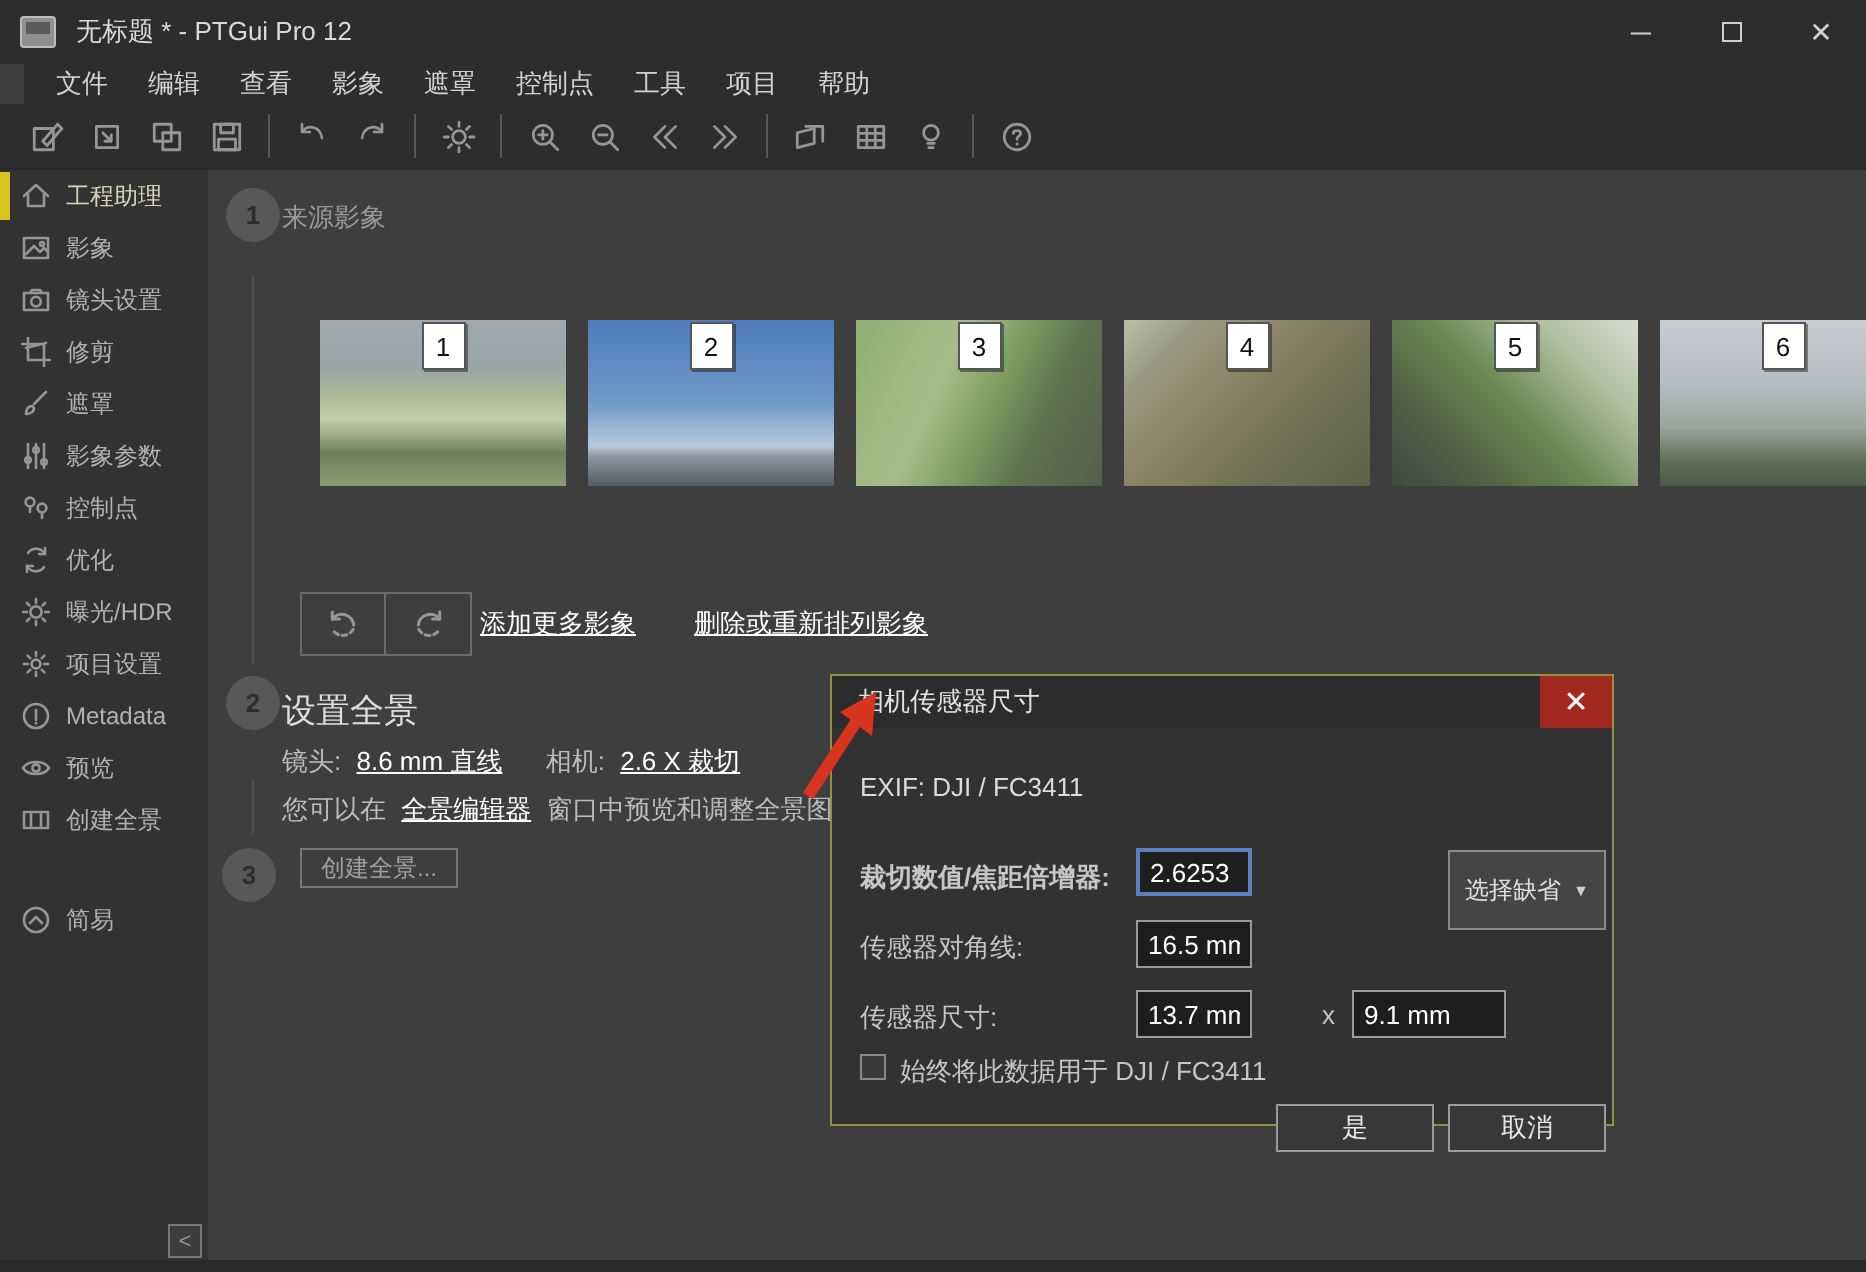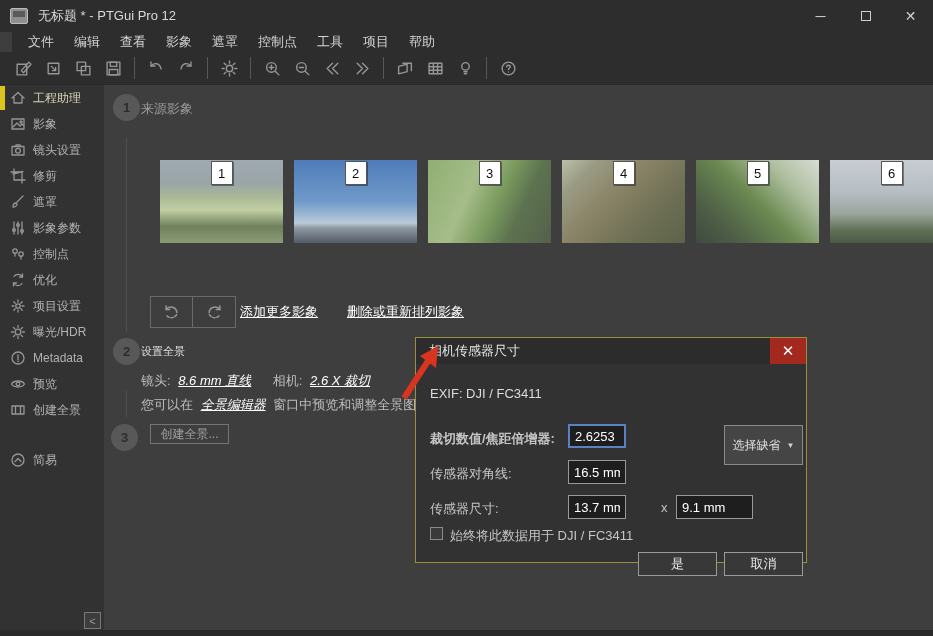"项目设置" div.side-item { order: before "曝光/HDR" -> after "曝光/HDR" }
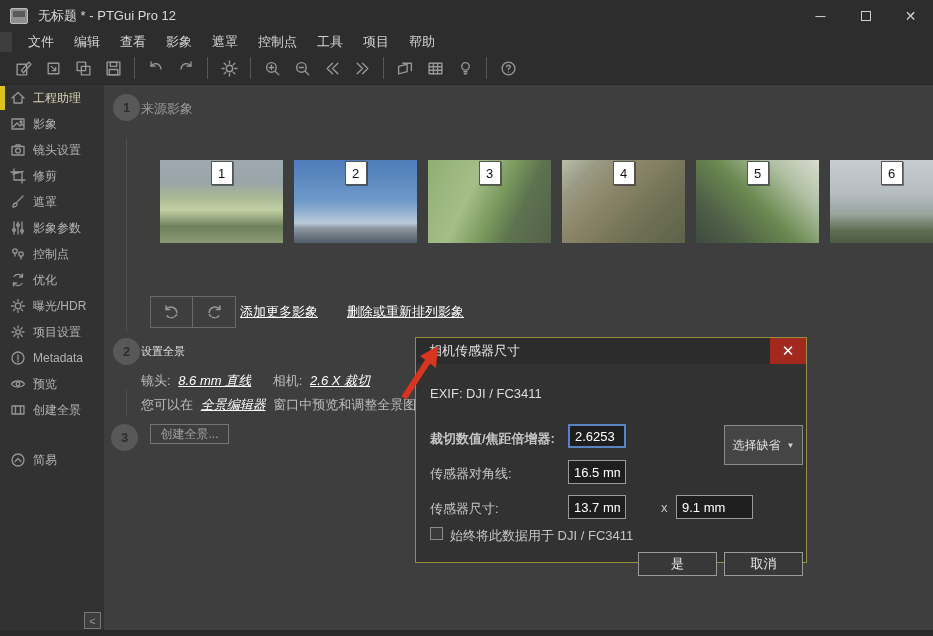"设置全景" #step2-title { font-size: 11px -> 17px }
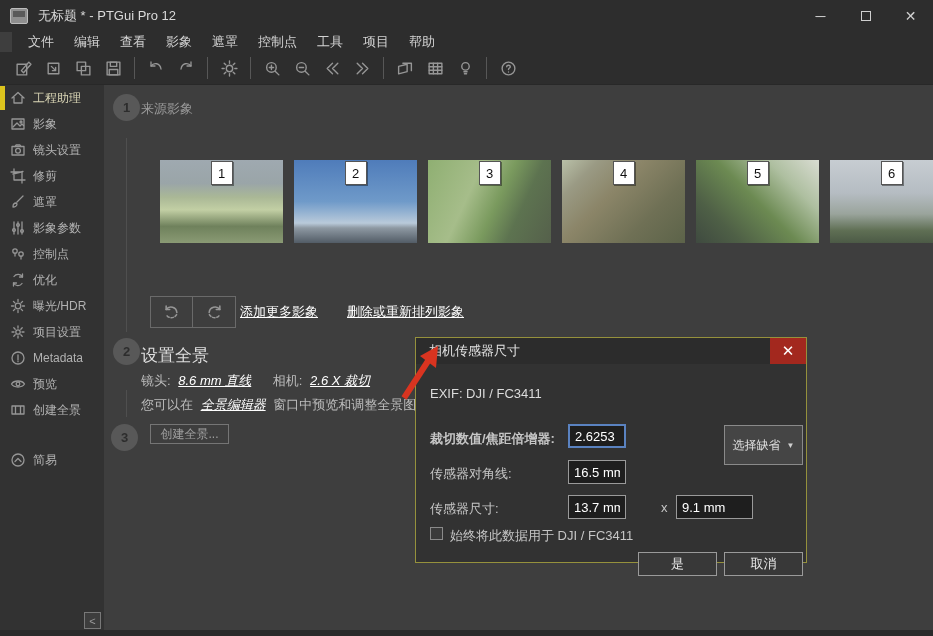"8.6 mm 直线" #lens-row .link, #hint-row .link { font-style: italic -> none }
